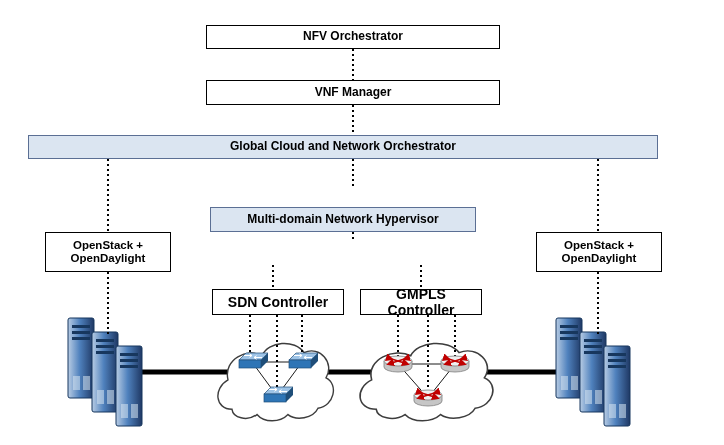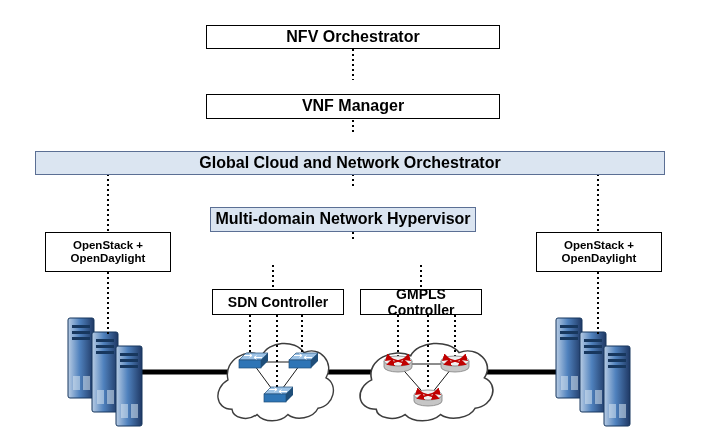"NFV Orchestrator" .box { font-size: 16px -> 12px }
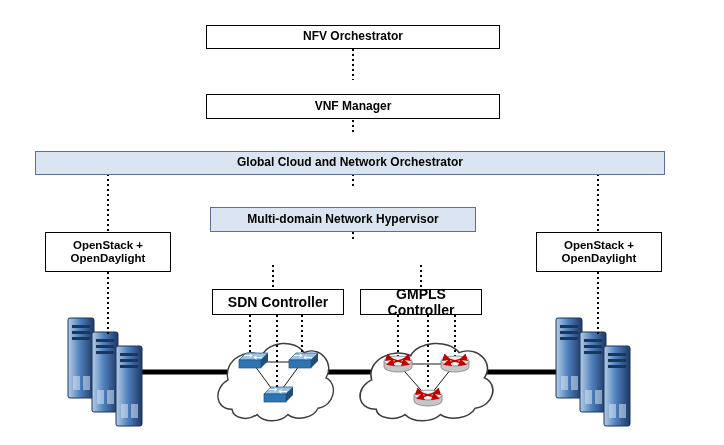"VNF Manager" #box-vnf { margin-top: 14px -> none }
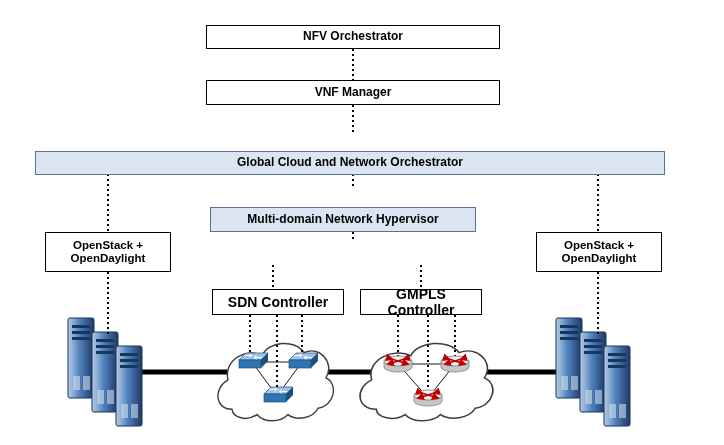"Global Cloud and Network Orchestrator" #box-global { left: 35px -> 28px; margin-top: 16px -> none }
